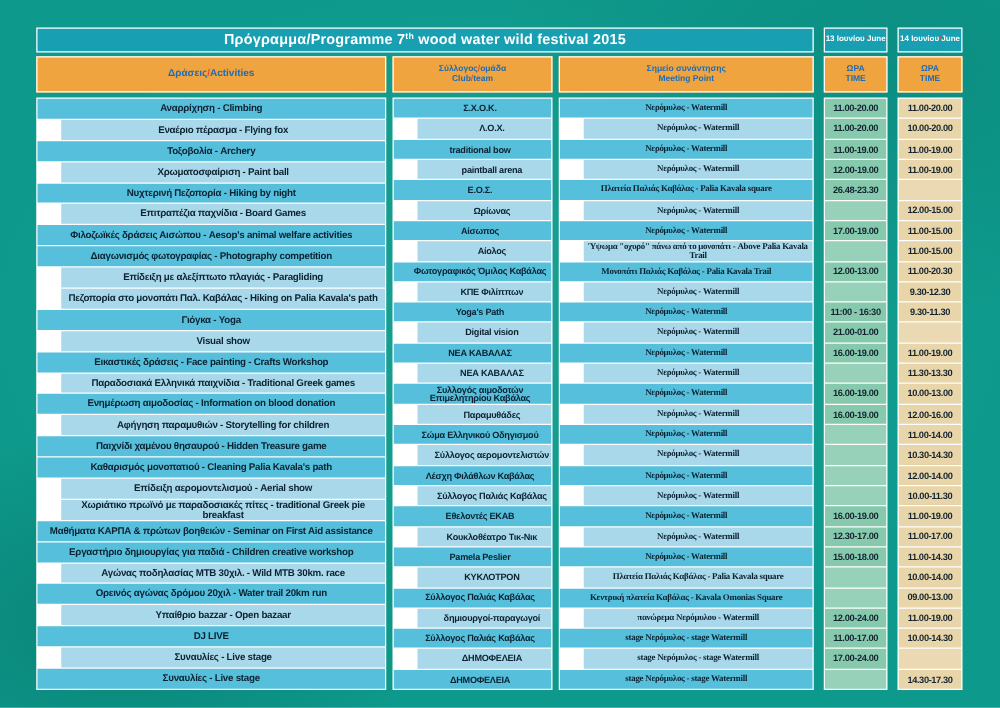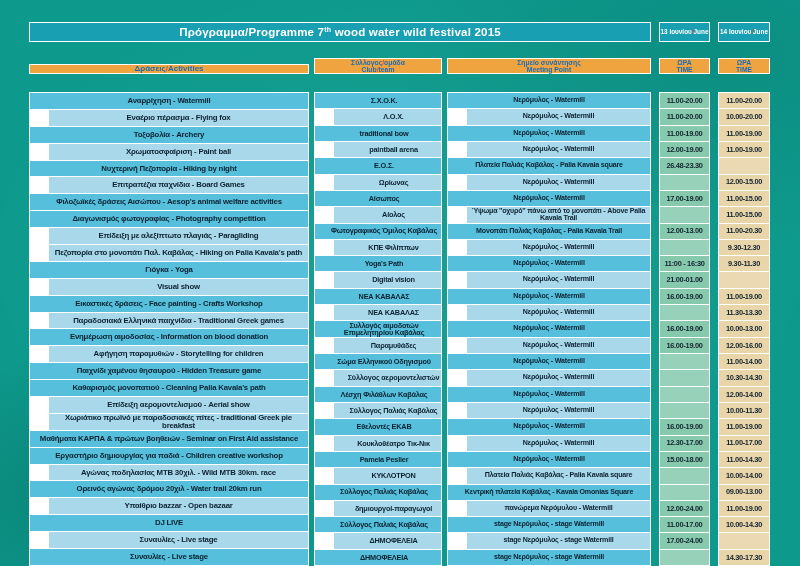"Δράσεις" .headrow { align-items: flex-end -> none; margin-bottom: 18px -> 4px }
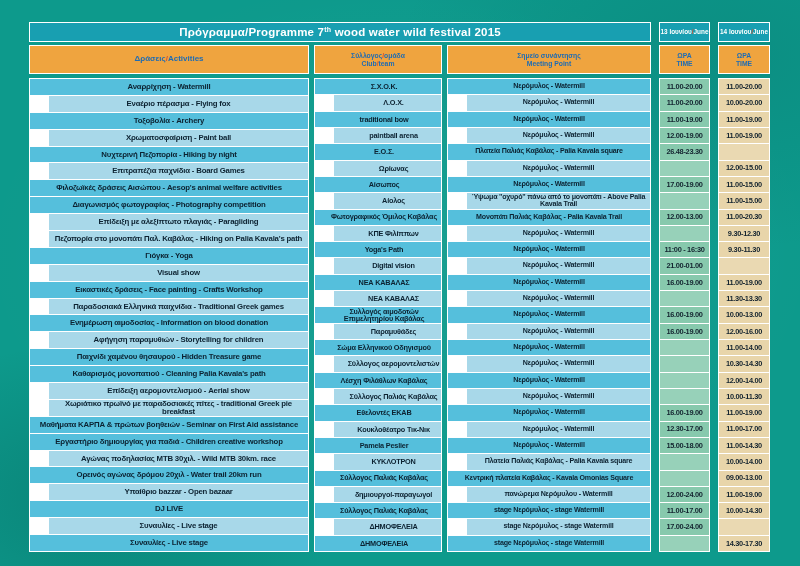"Αναρρίχηση - Watermill" div.cell { text: Watermill -> Climbing }
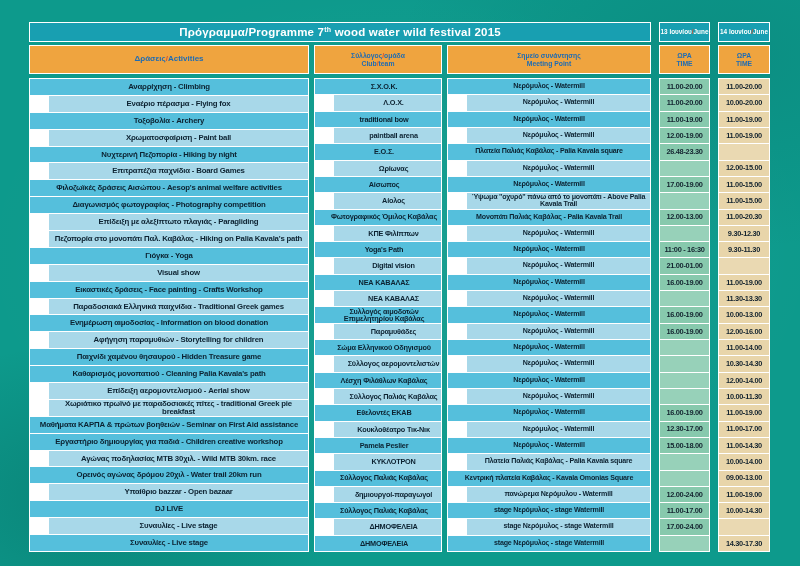"Νερόμυλος - Watermill" .c-meet { font-family: none -> Liberation Serif, serif }
